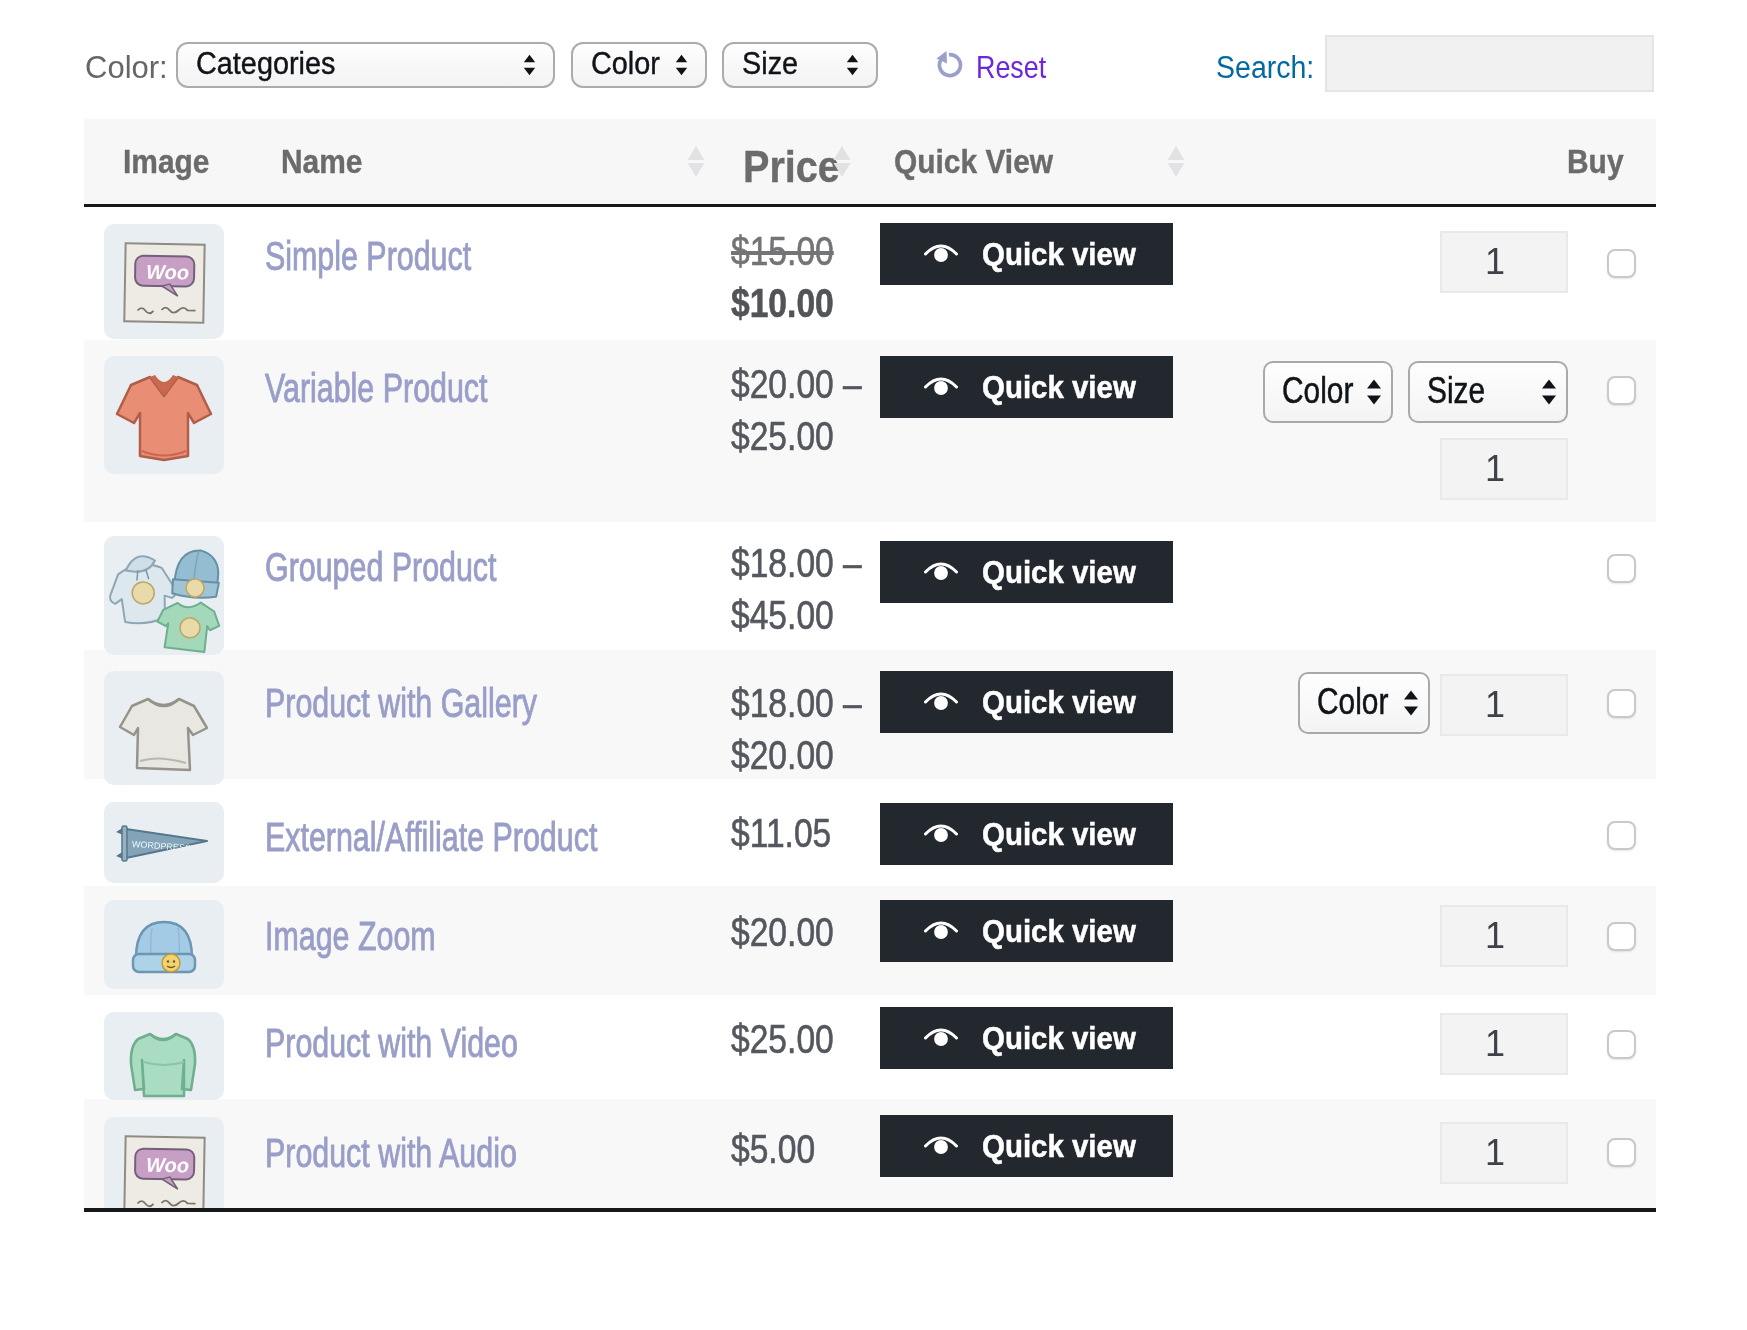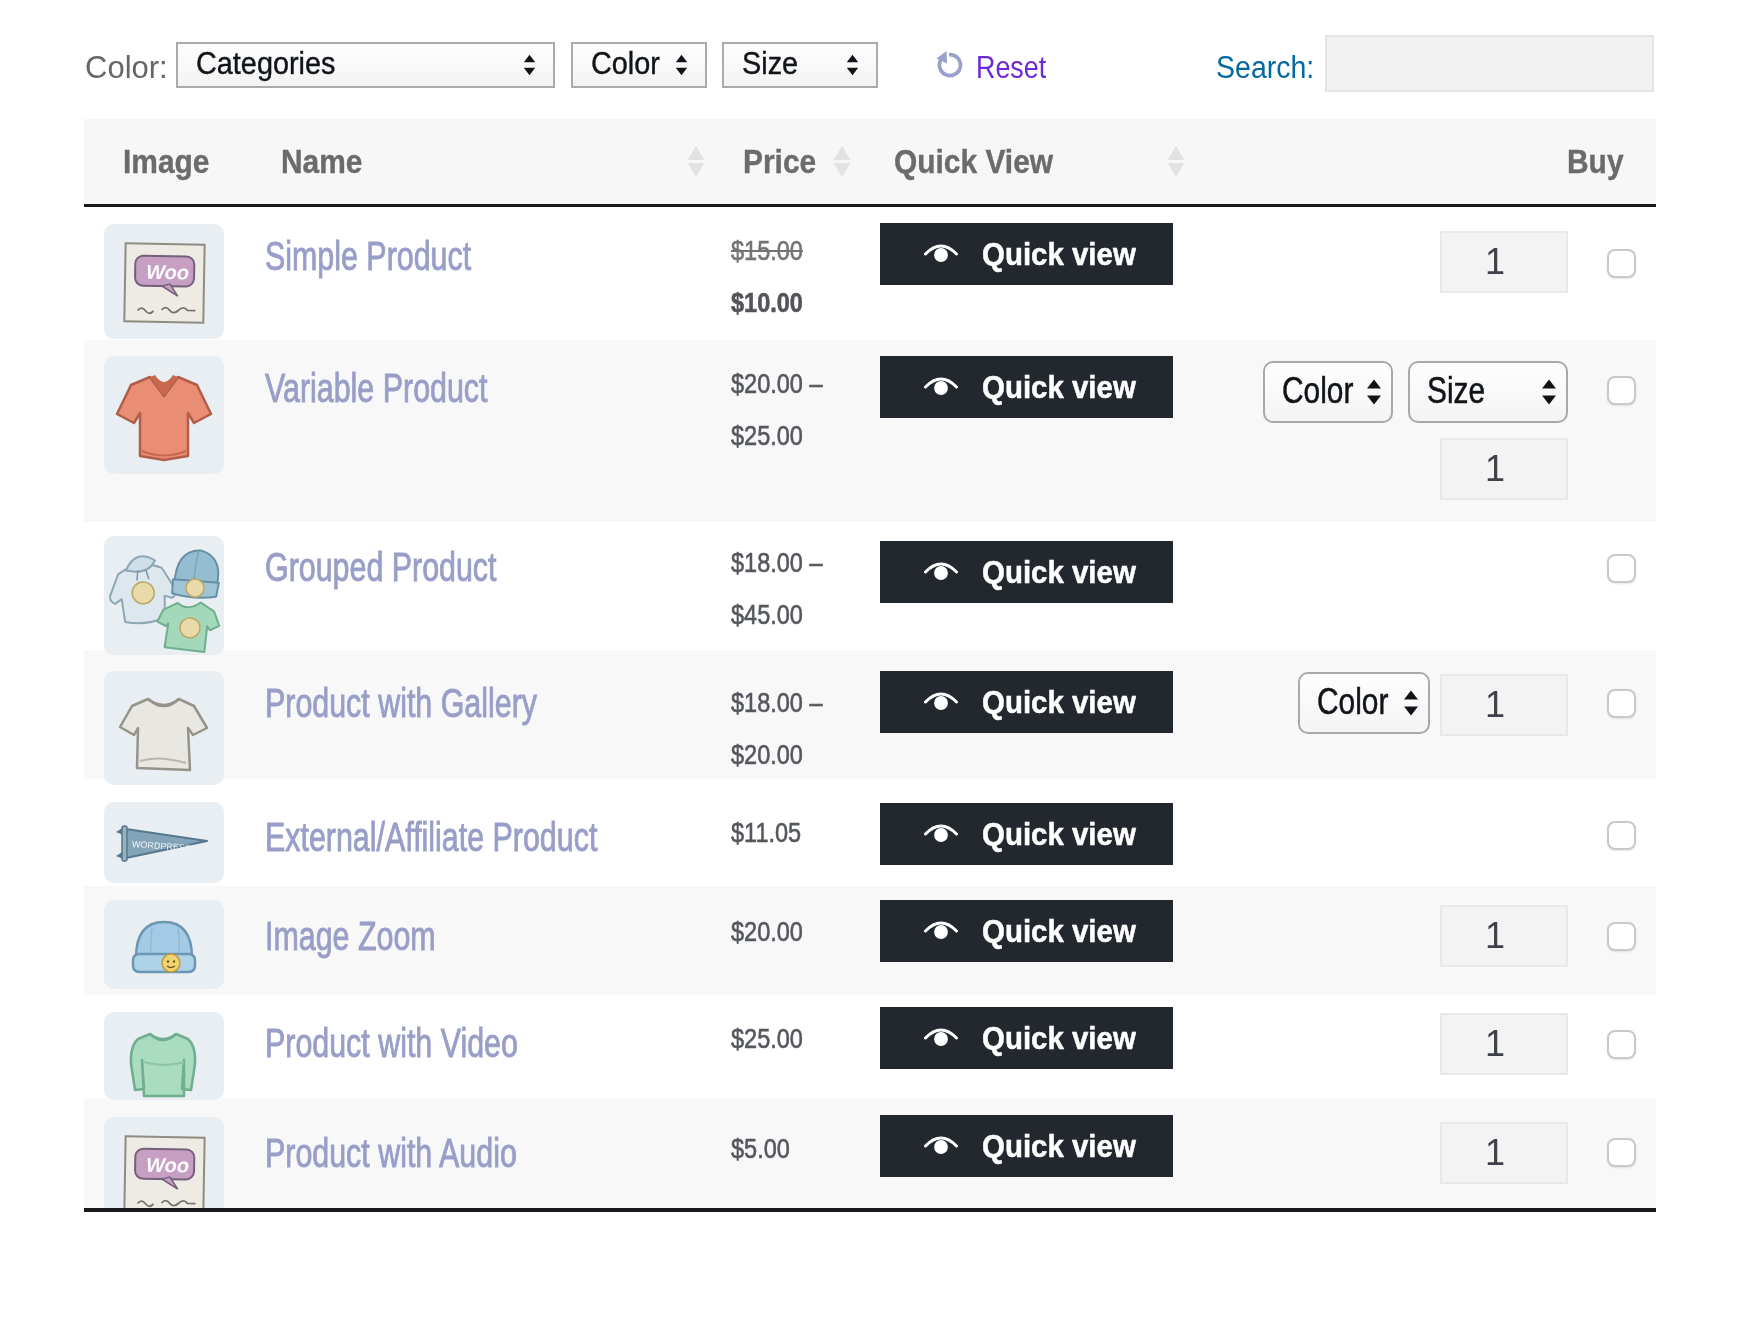"Categories" .fsel { border-radius: 0 -> 12px }
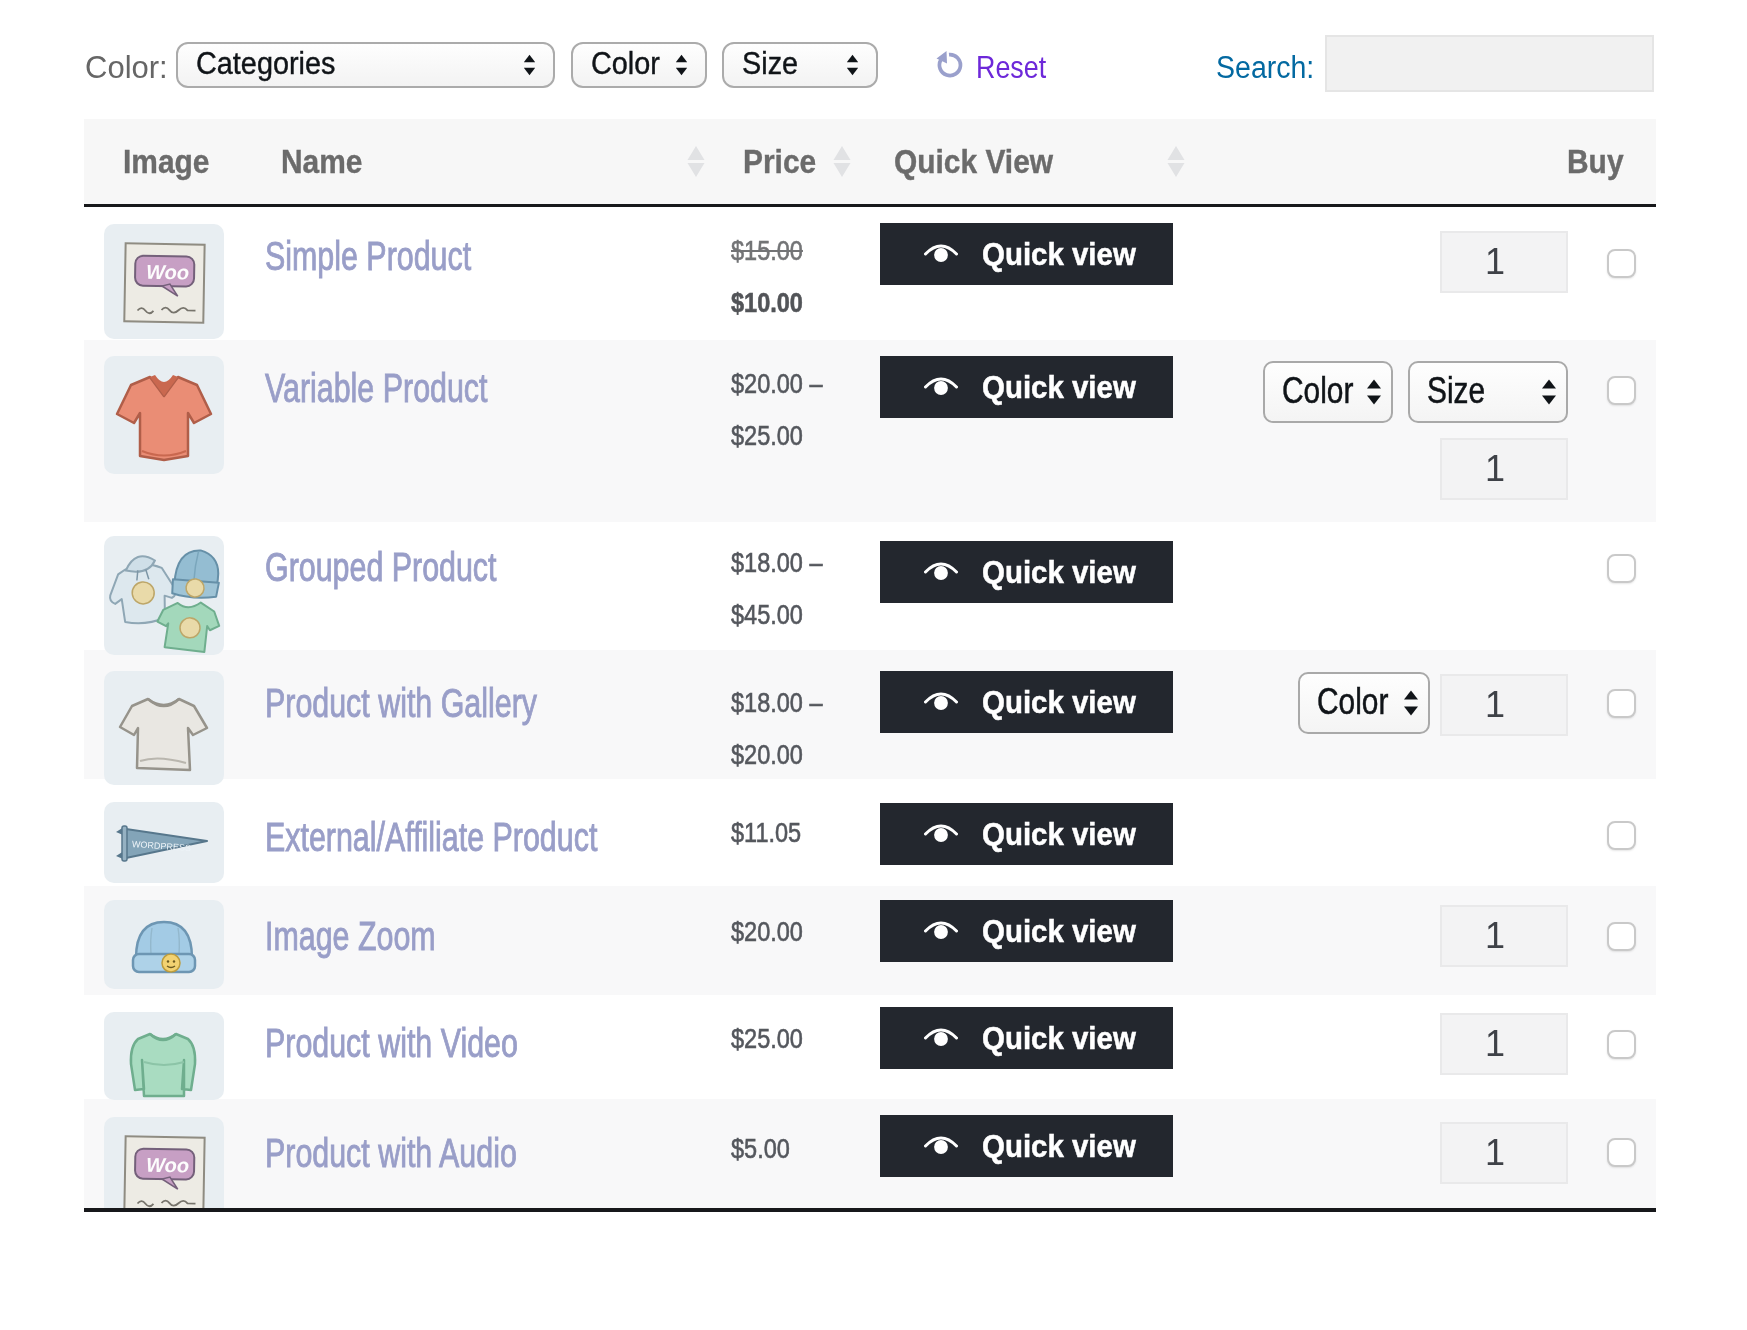"Price" div.txt { font-size: 34px -> 45px }
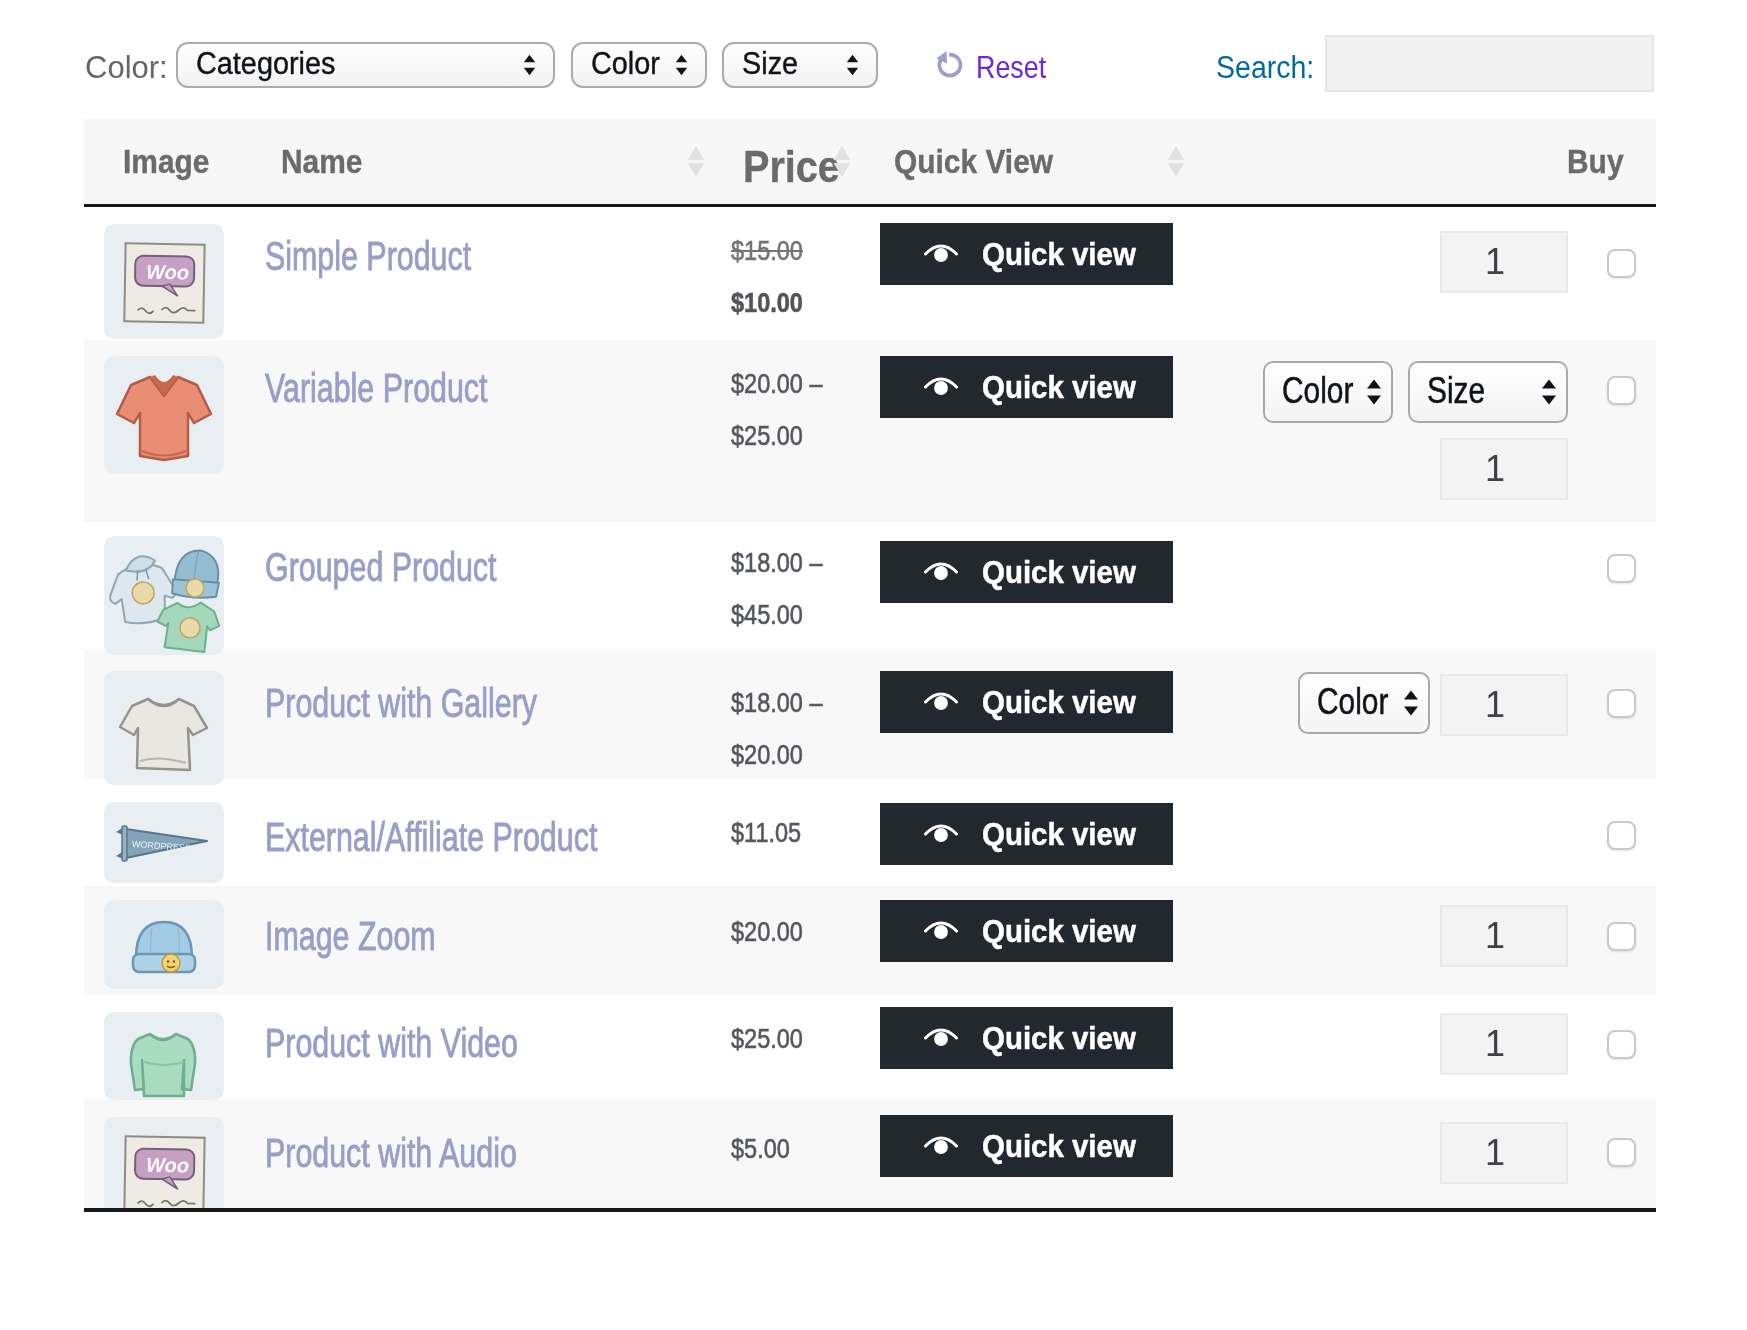"$15.00" .price { font-size: 28px -> 40px }
